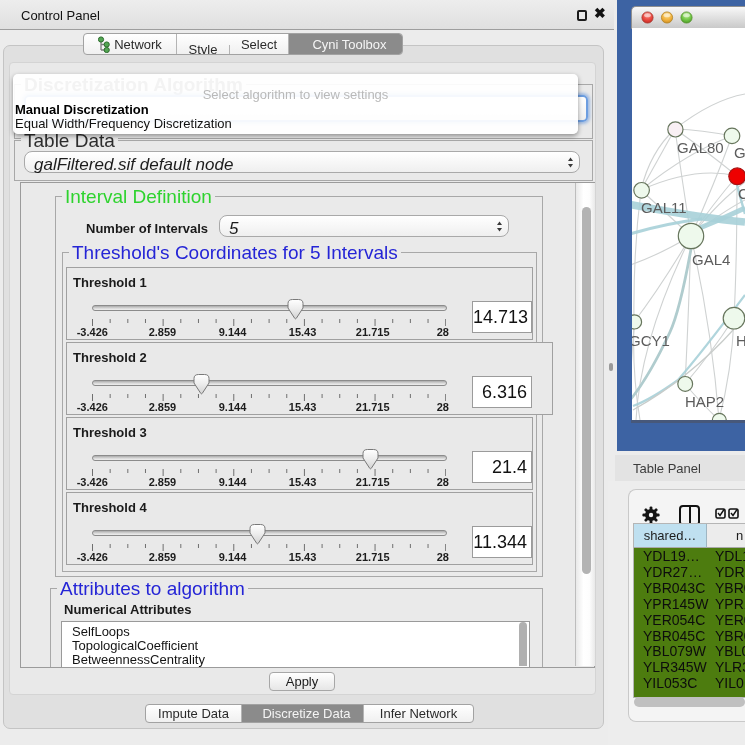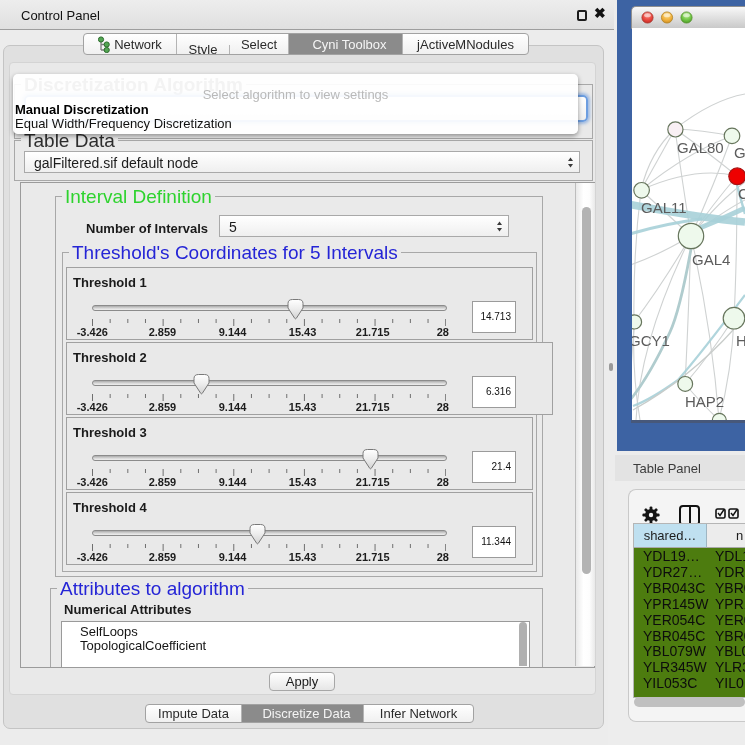"jActiveMNodules" div.s { html: <div>jActiveMNodules</div> -> none }
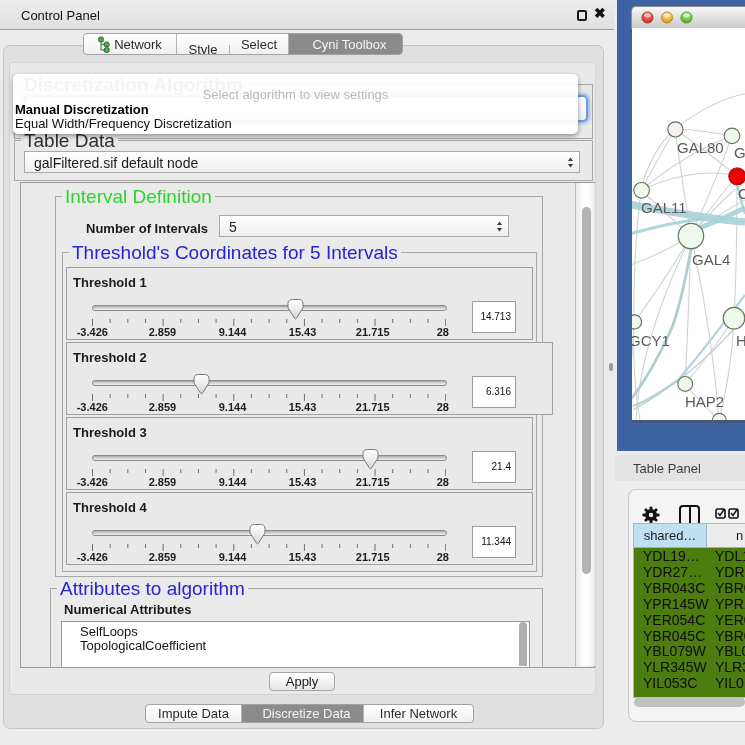"galFiltered.sif default node" .combo { border-radius: 0 -> 8px; font-size: 14px -> 17px; font-style: none -> italic }
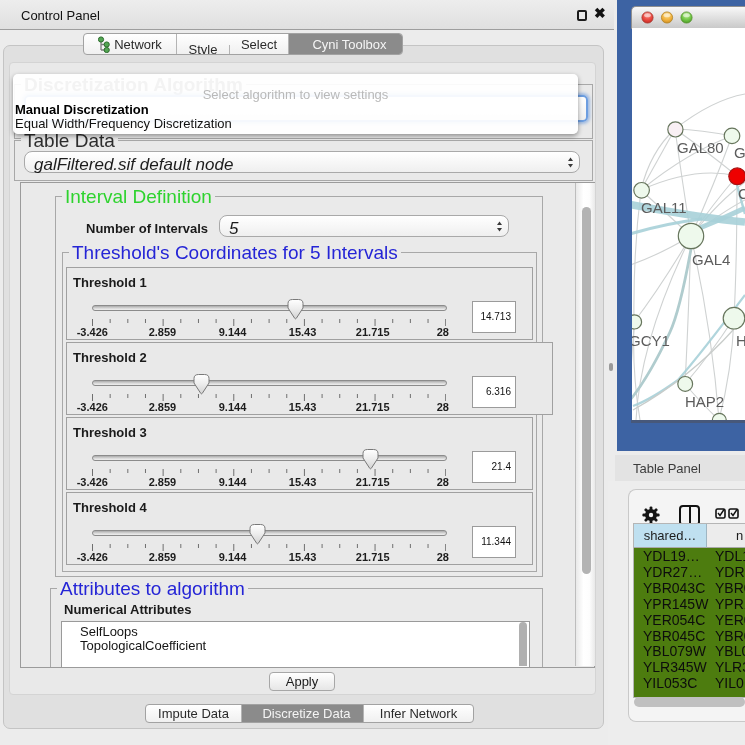"14.713" .tfield { font-size: 10px -> 18px; width: 44px -> 60px }
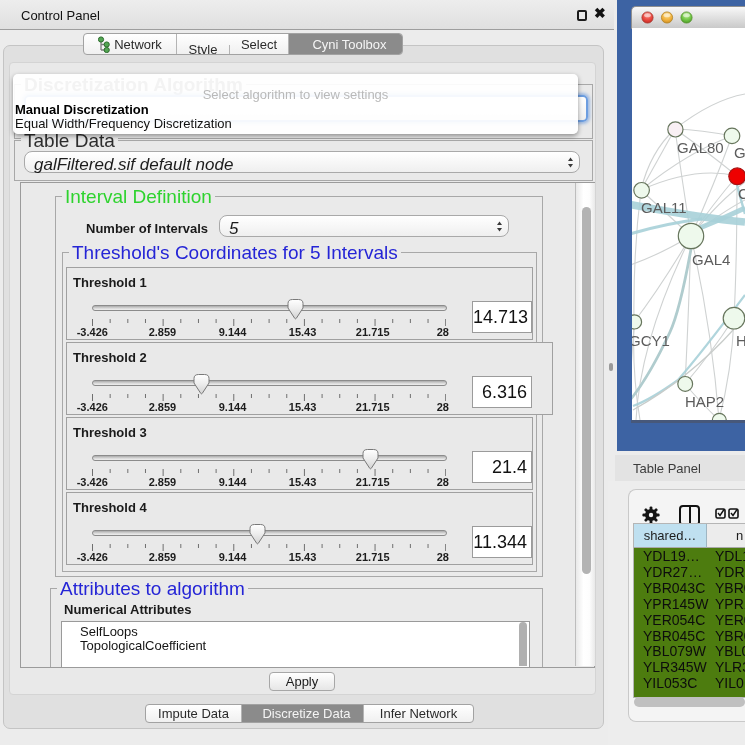"SelfLoops" #attrlist div { padding: 0 0 0 18px -> 0 0 0 10px }
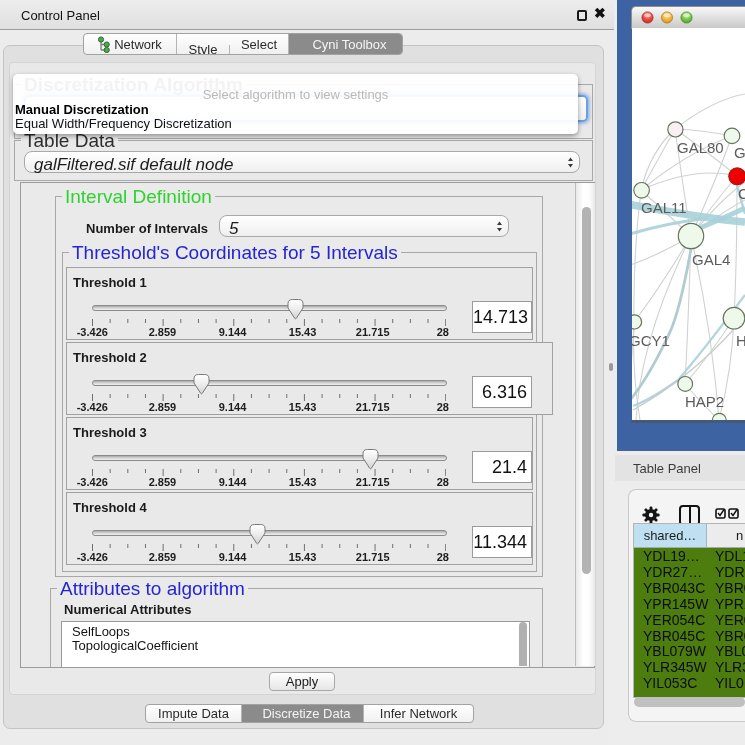"BetweennessCentrality" div { html: none -> <div>BetweennessCentrality</div> }
